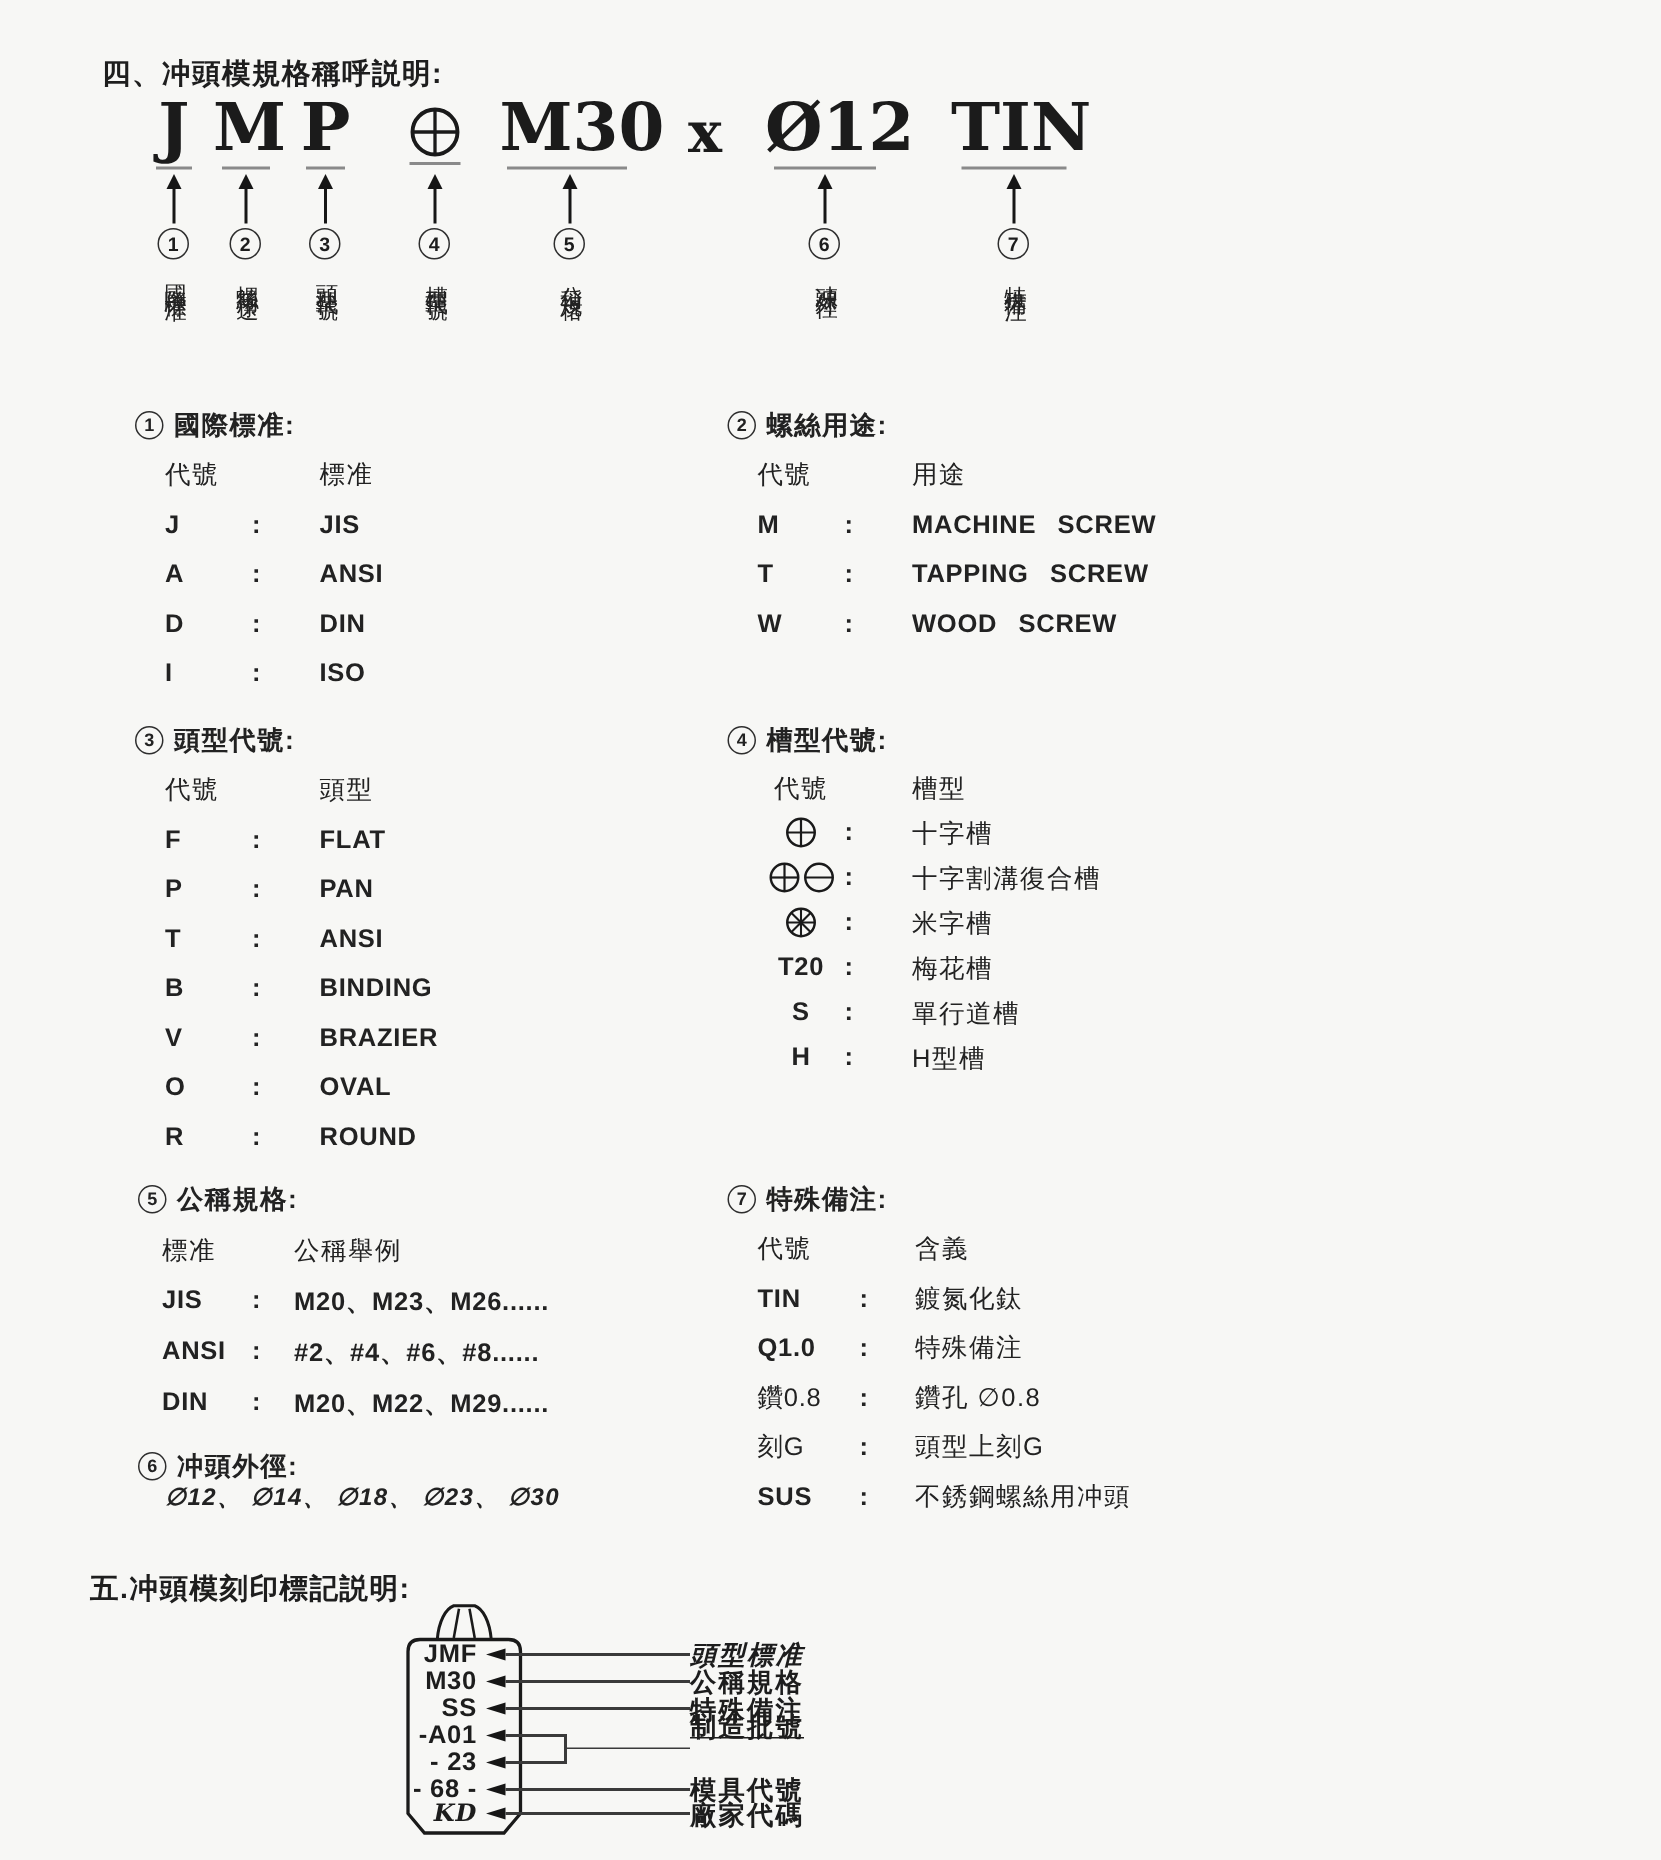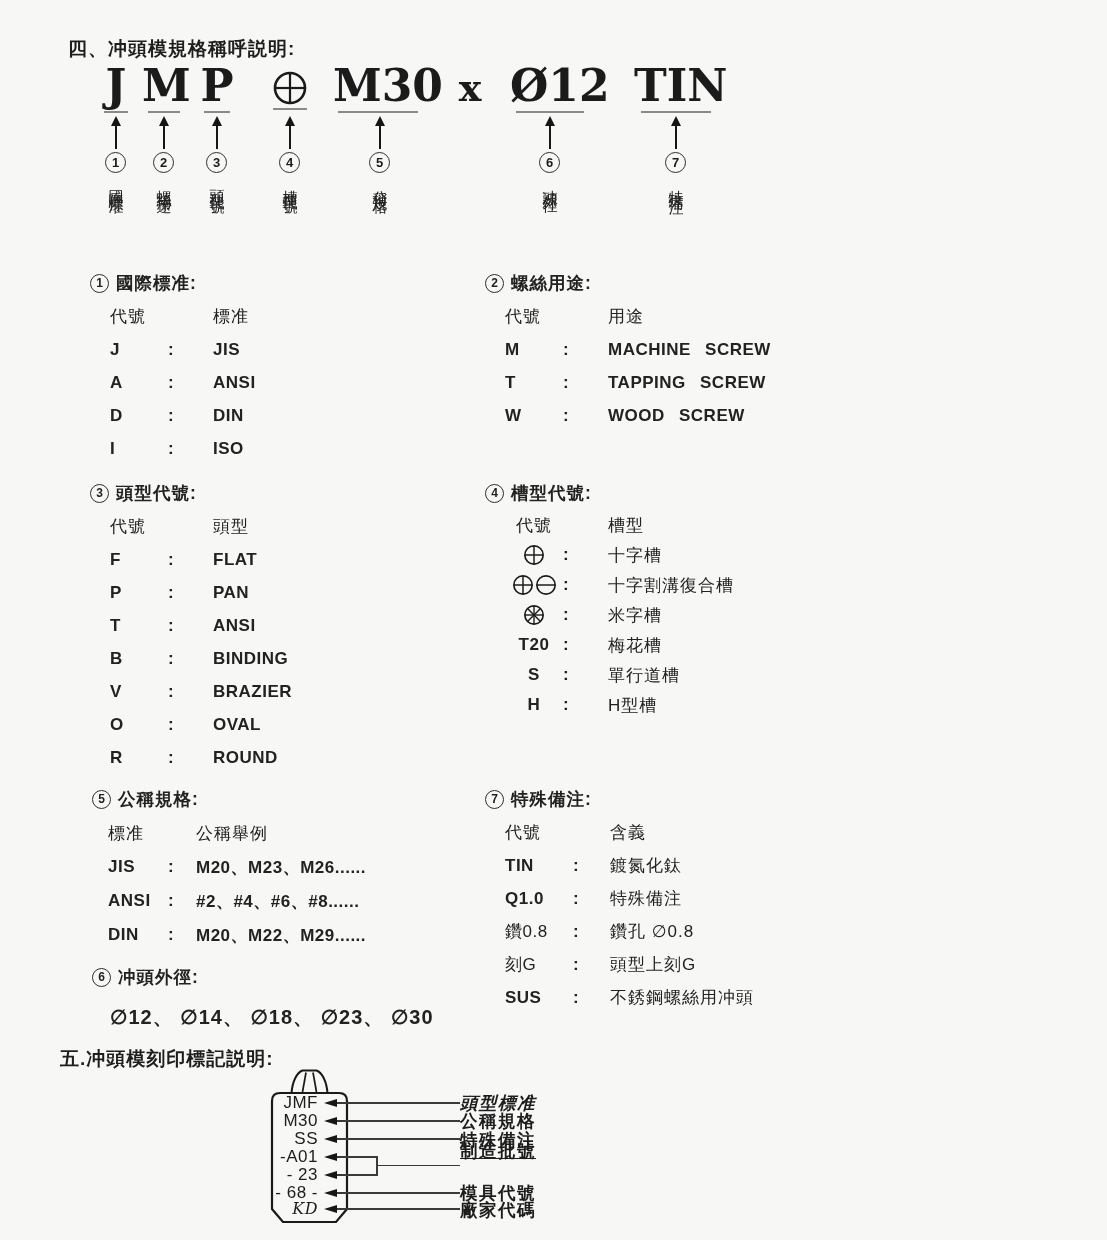"∅12、 ∅14、 ∅18、 ∅23、 ∅30" .diam-line { font-size: 20px -> 16px; font-style: none -> italic; margin-top: 16px -> 0 }
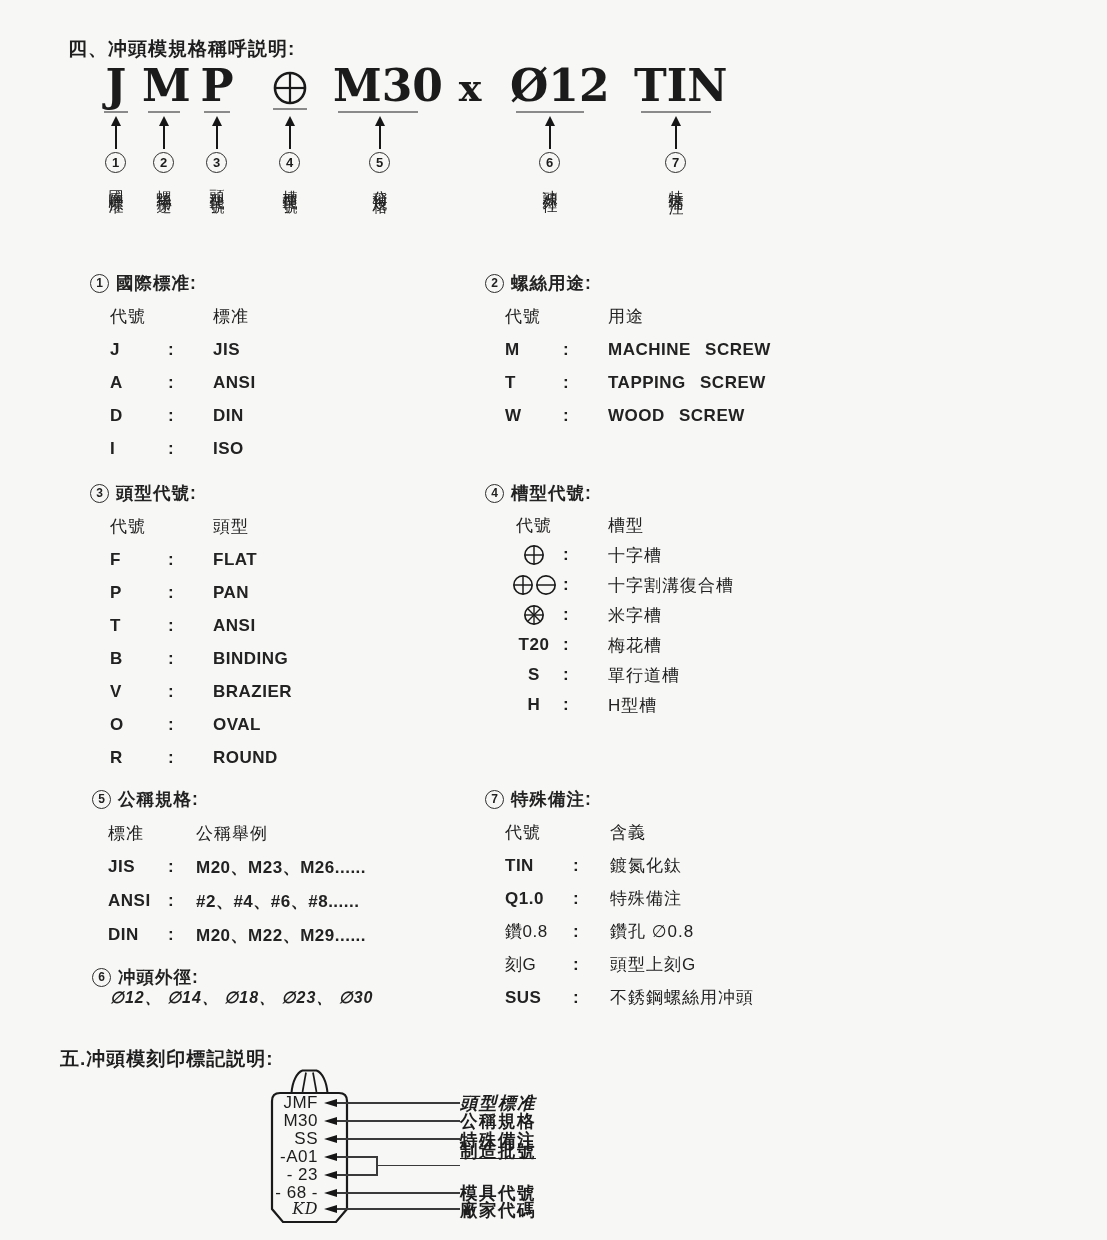"JMF" .stamp { font-weight: 400 -> 700 }
